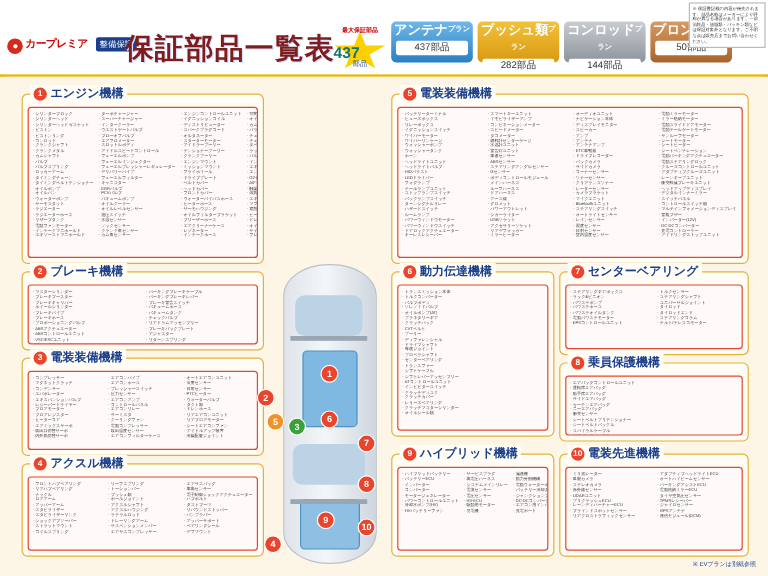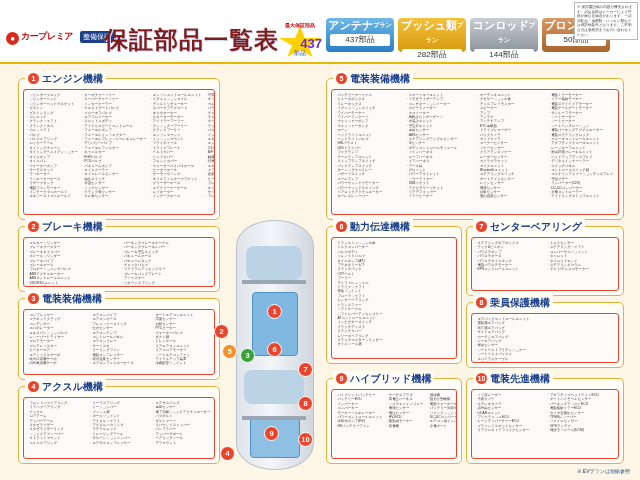"437" .star .s-num { color: #6d28d9 -> #0f766e; text-align: right -> left }
